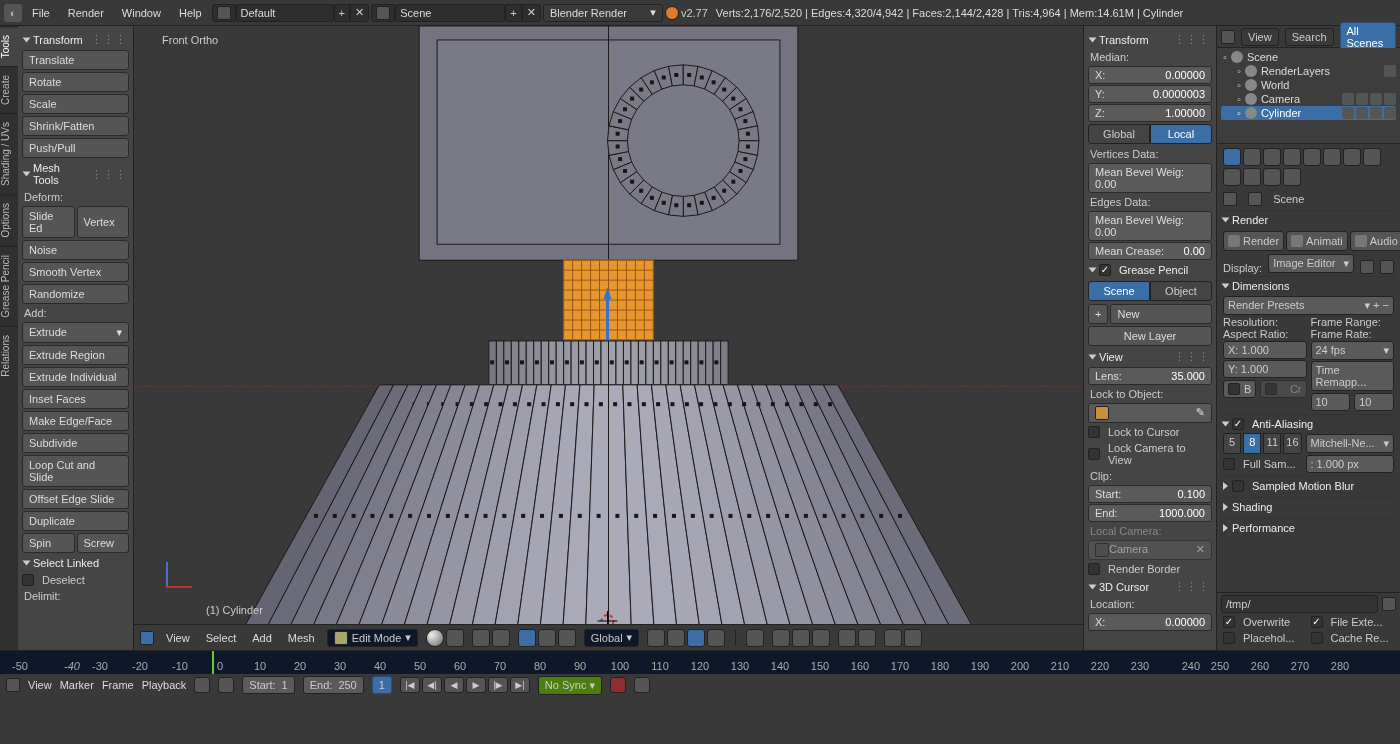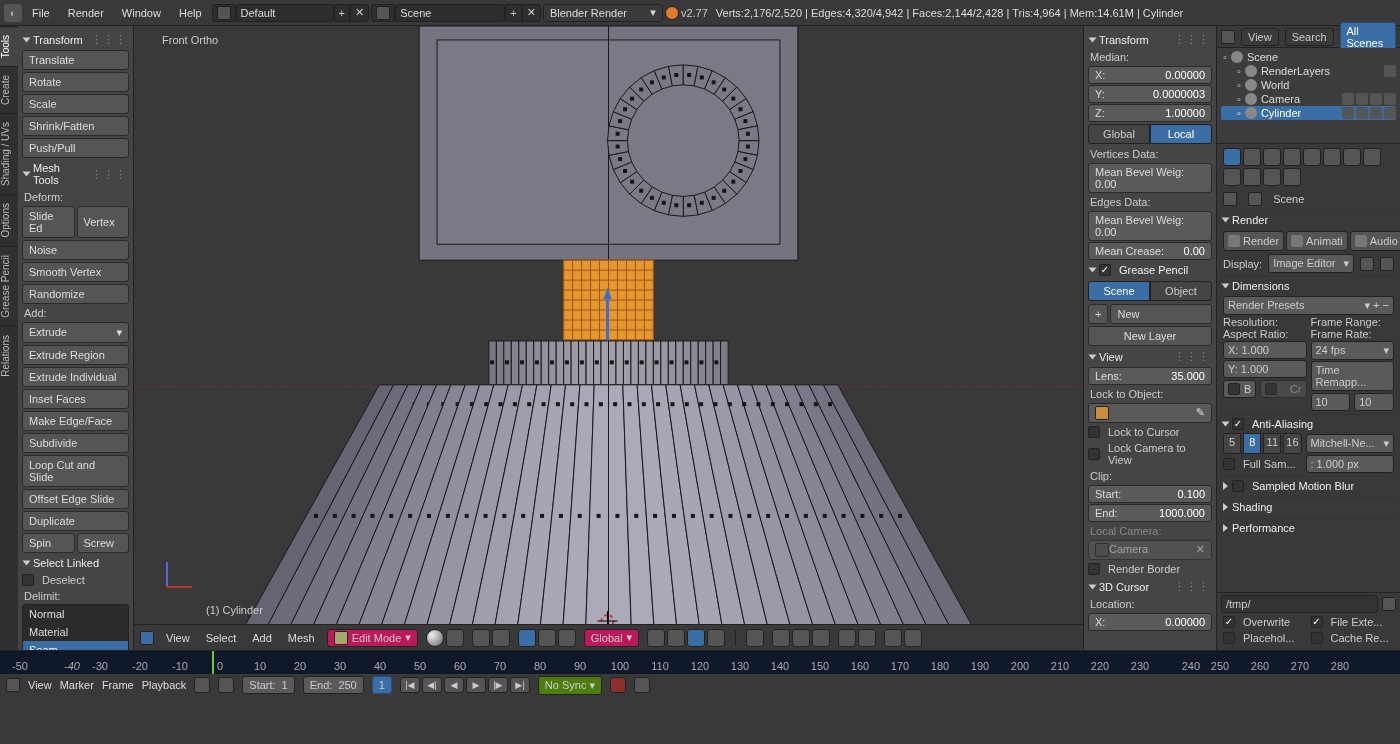"Display:" div.half { align-items: center -> flex-end }
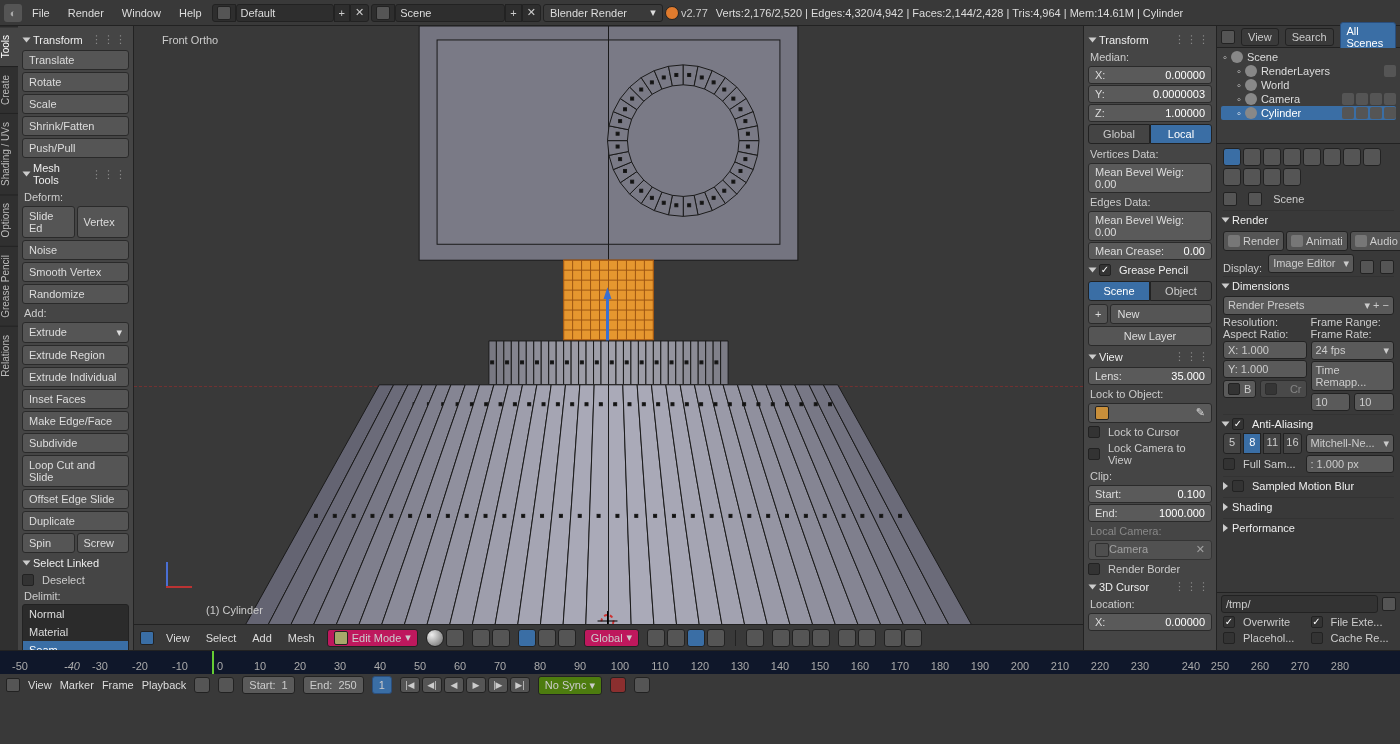"Normal" div.list { html: <div> <div>Normal</div> <div>Material</div> <div>Seam</div> </div> -> none }
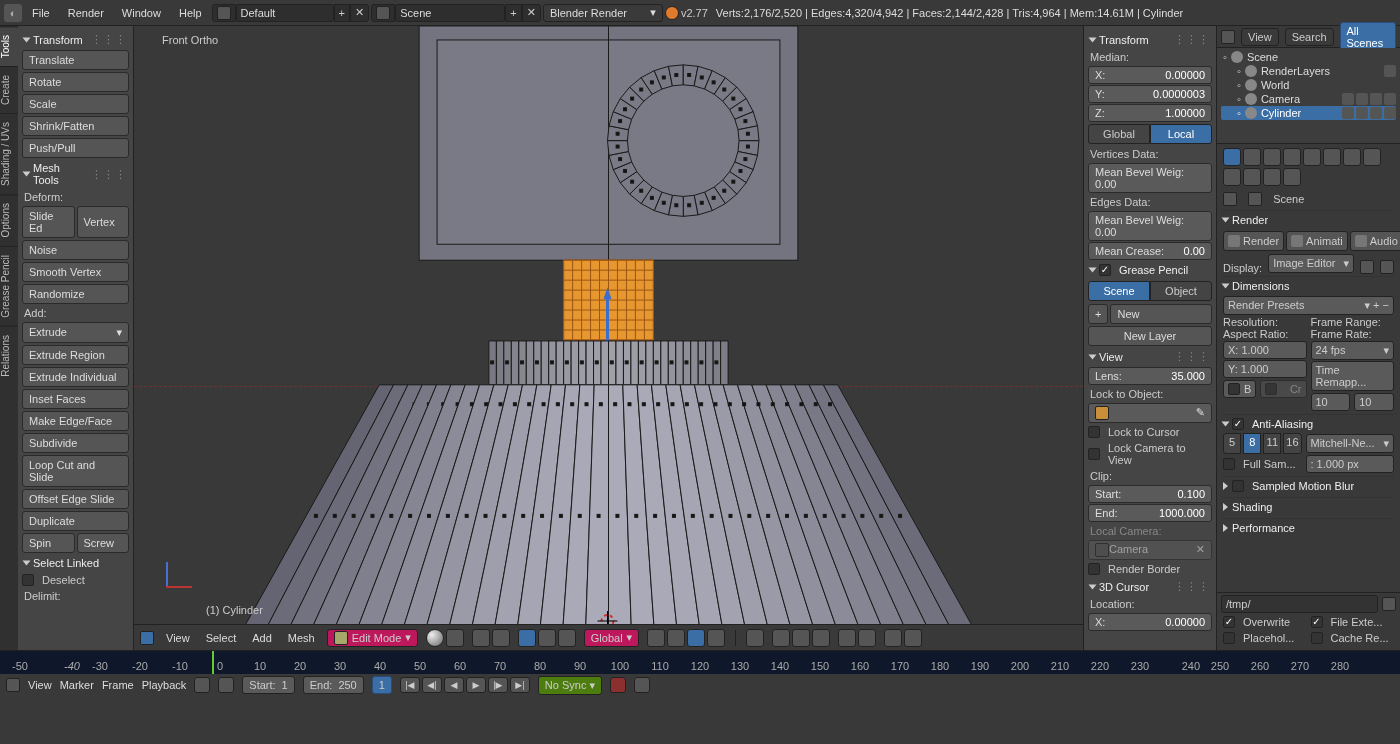"Edit Mode" .vp-header .sel { background: #be185d -> #0f172a }
